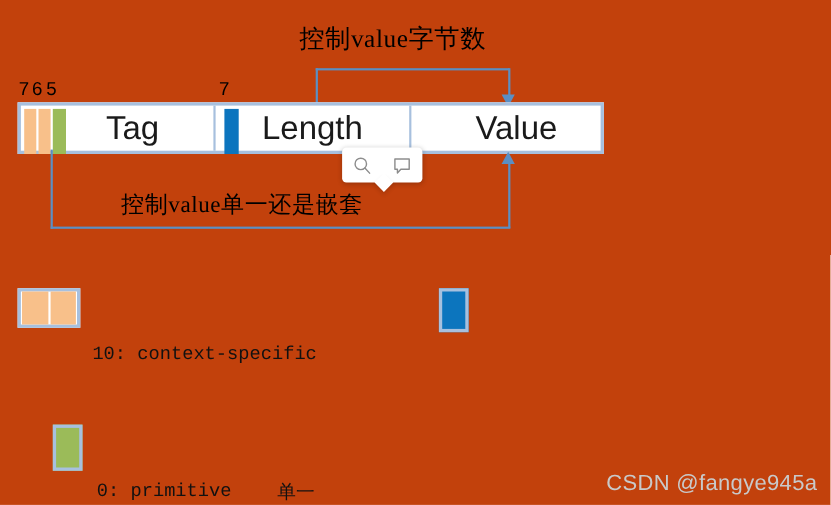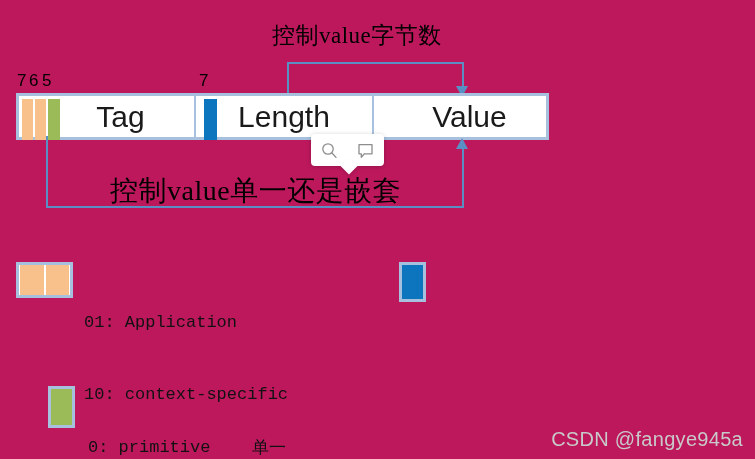"控制value字节数" #canvas { background: #be185d -> #c2410c }
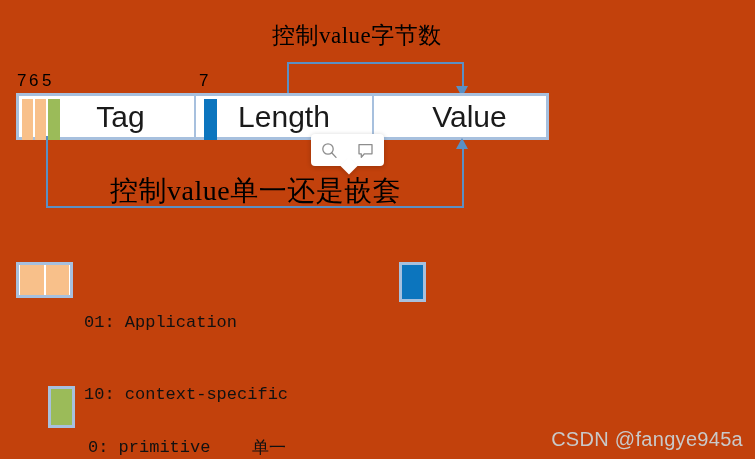"控制value单一还是嵌套" .anno-bot-label { font-size: 28px -> 21px }
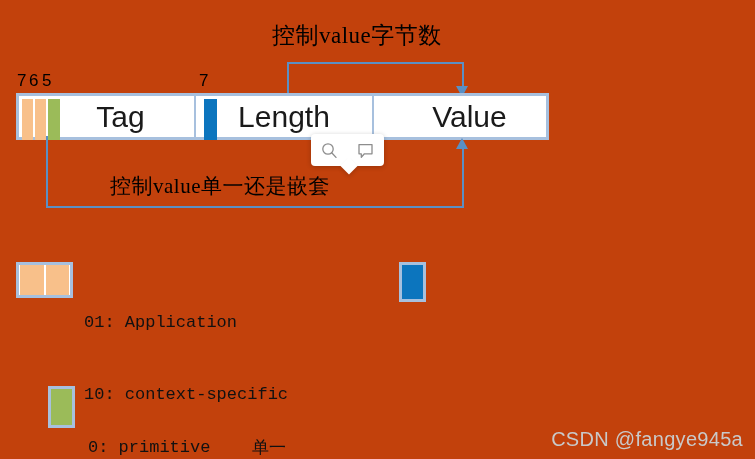"01: Application" span.legend-row { html: <span>01: Application</span> -> none }
